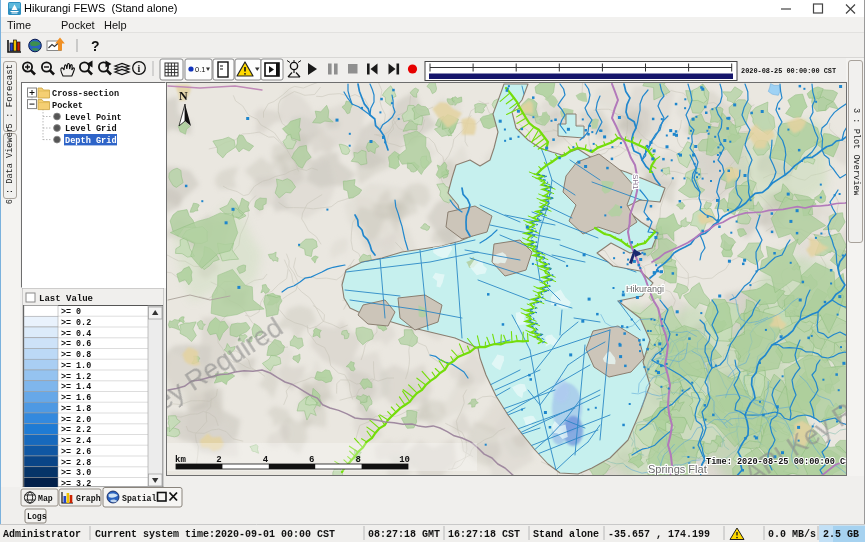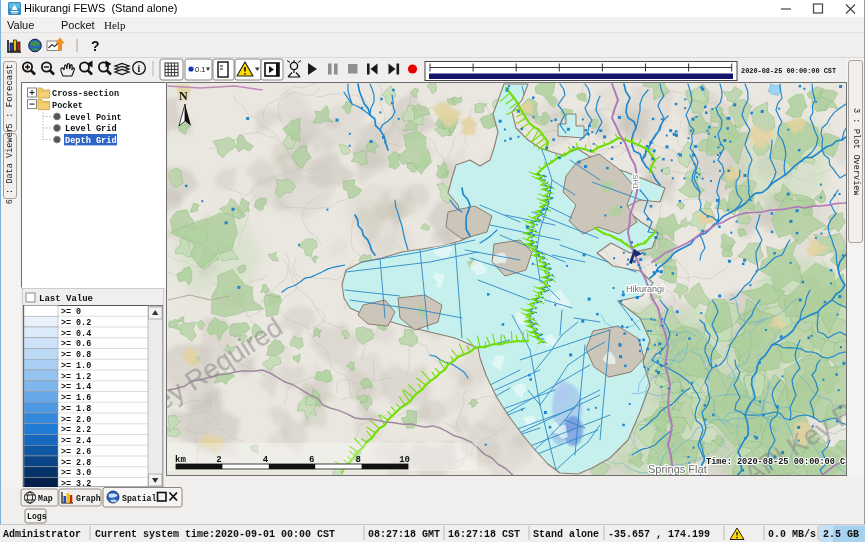"Value" div.abs { text: Value -> Time }
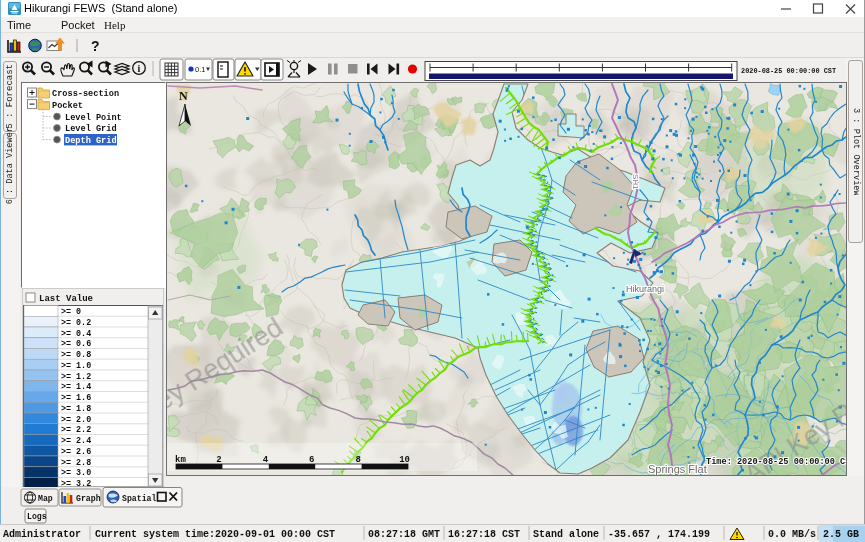"Help" div.abs { font-family: Liberation Serif, serif -> none }
